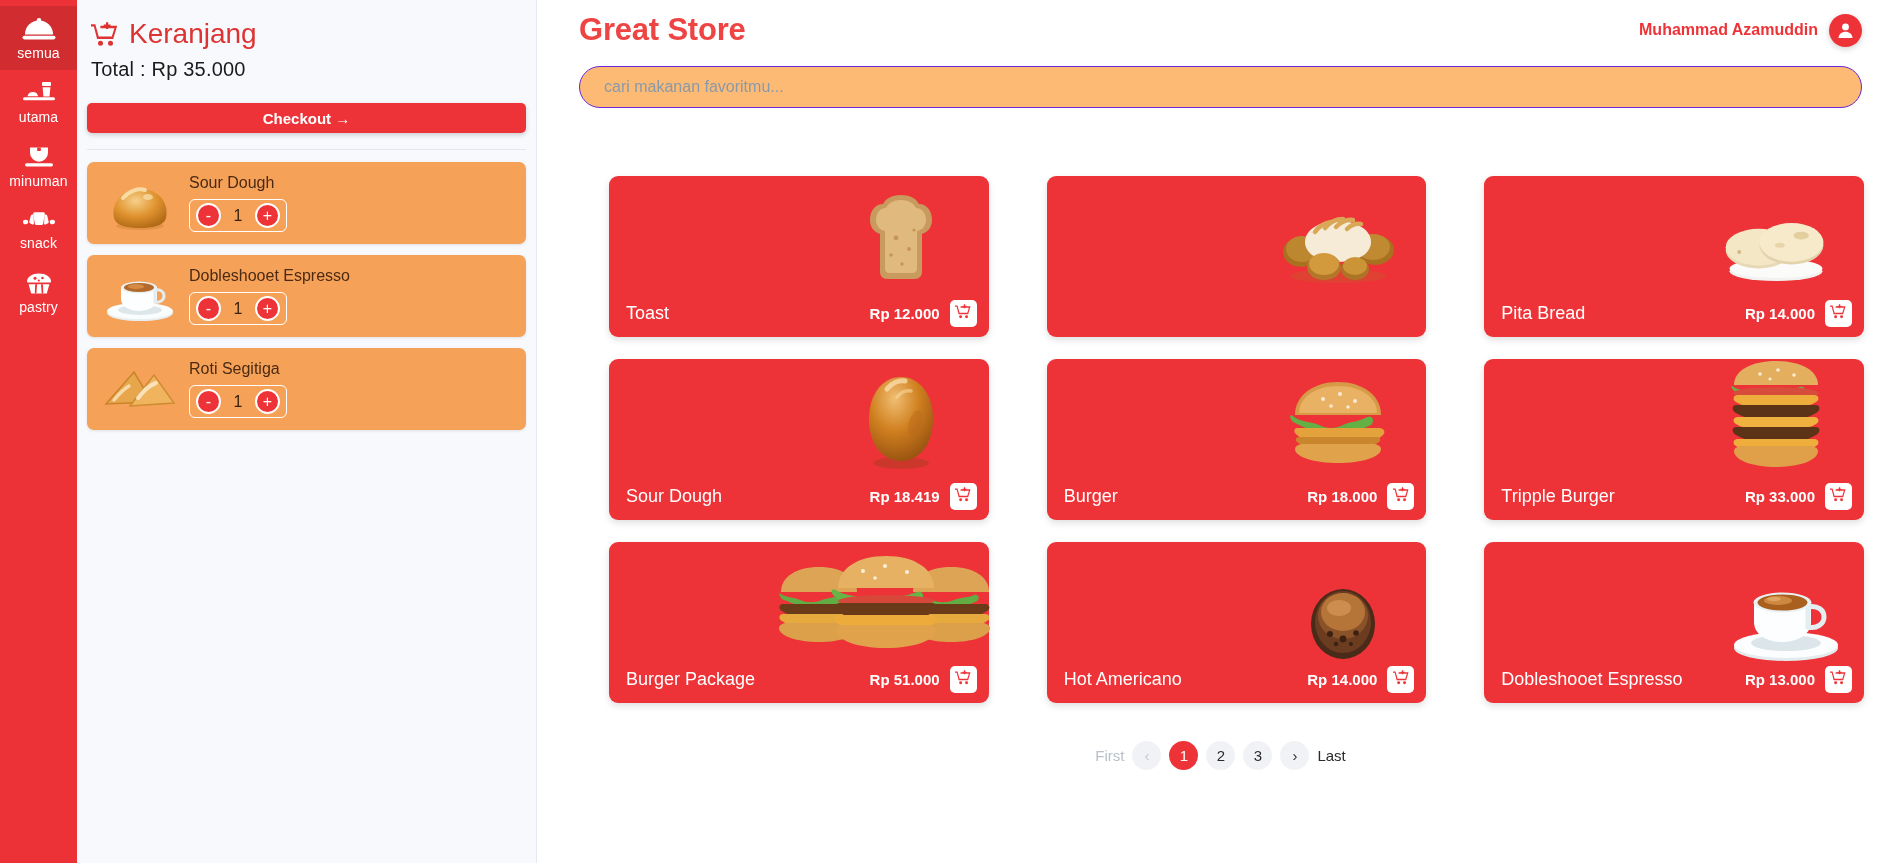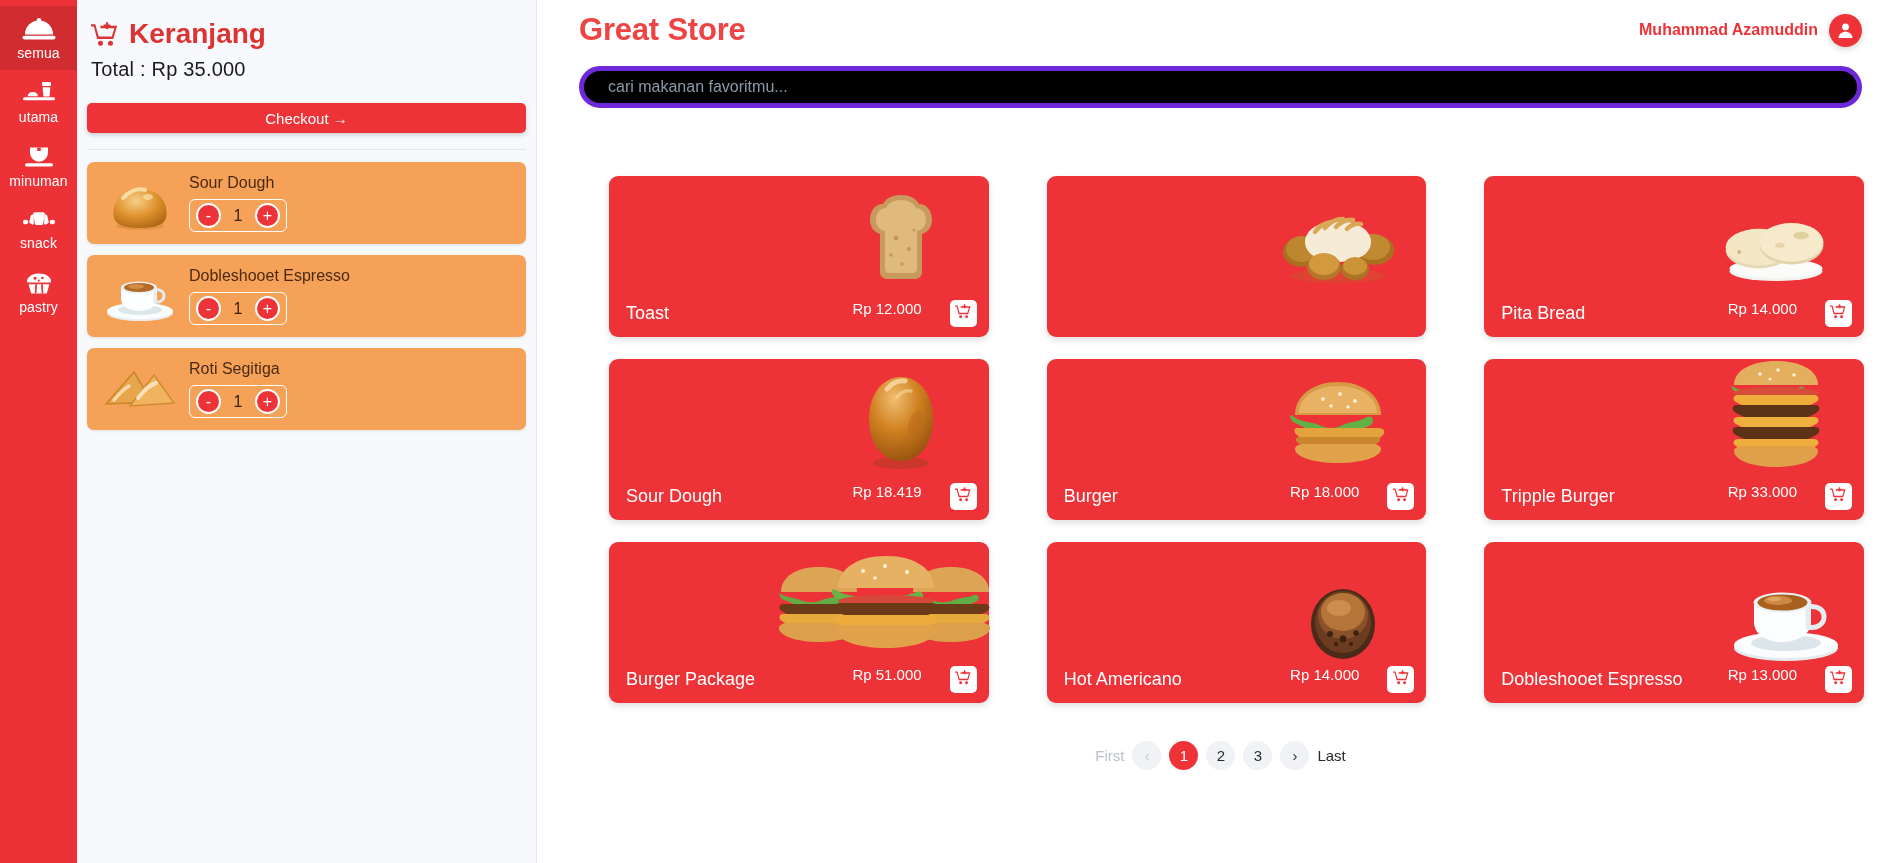"Keranjang" .cart-title { font-weight: bold -> normal }
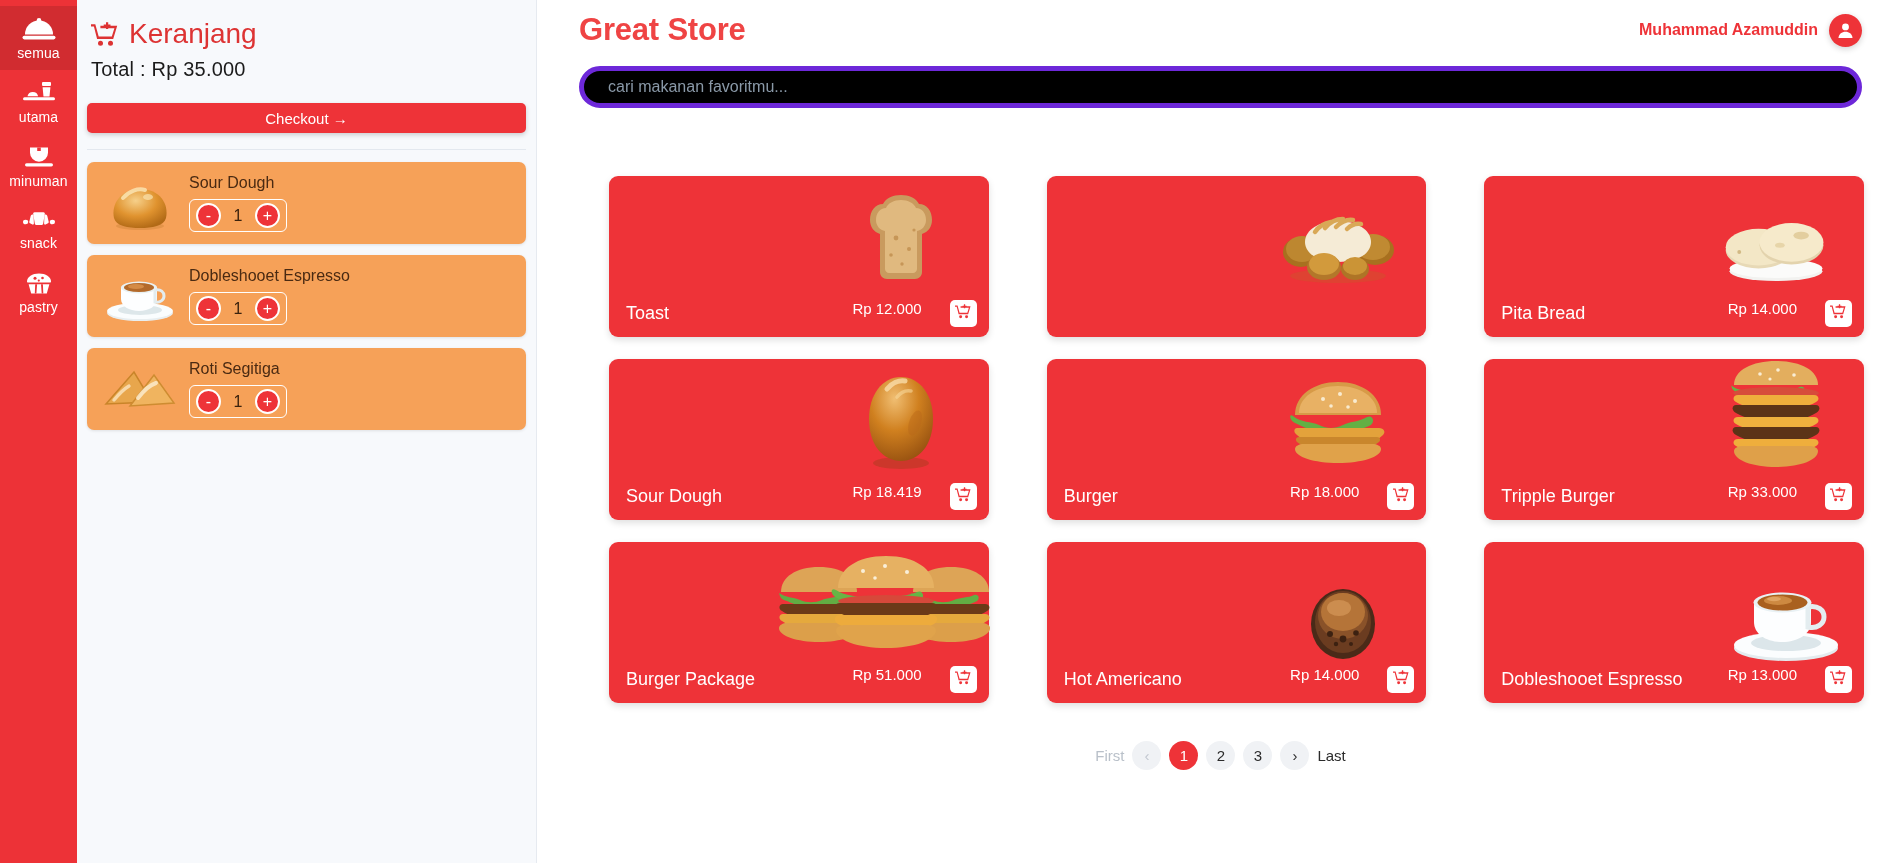"cari makanan favoritmu..." .search-input { background: #000000 -> #fdba74; border: 5px solid #6d28d9 -> 1px solid #6d28d9 }
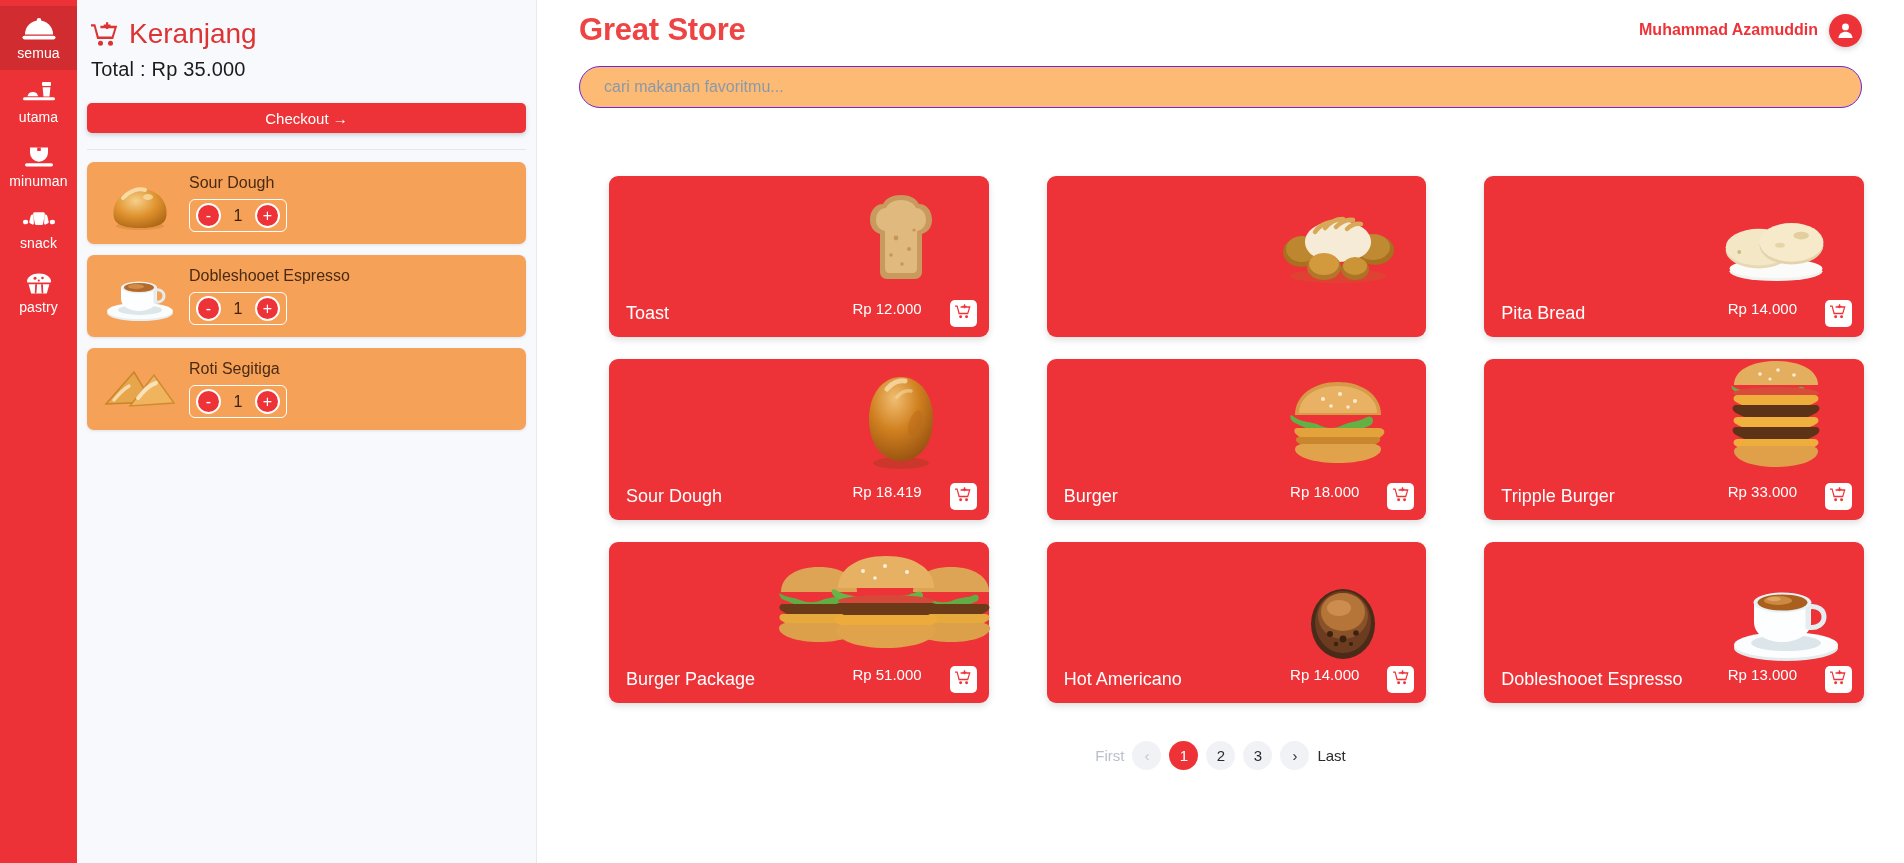"Checkout →" .checkout-btn { font-weight: normal -> bold }
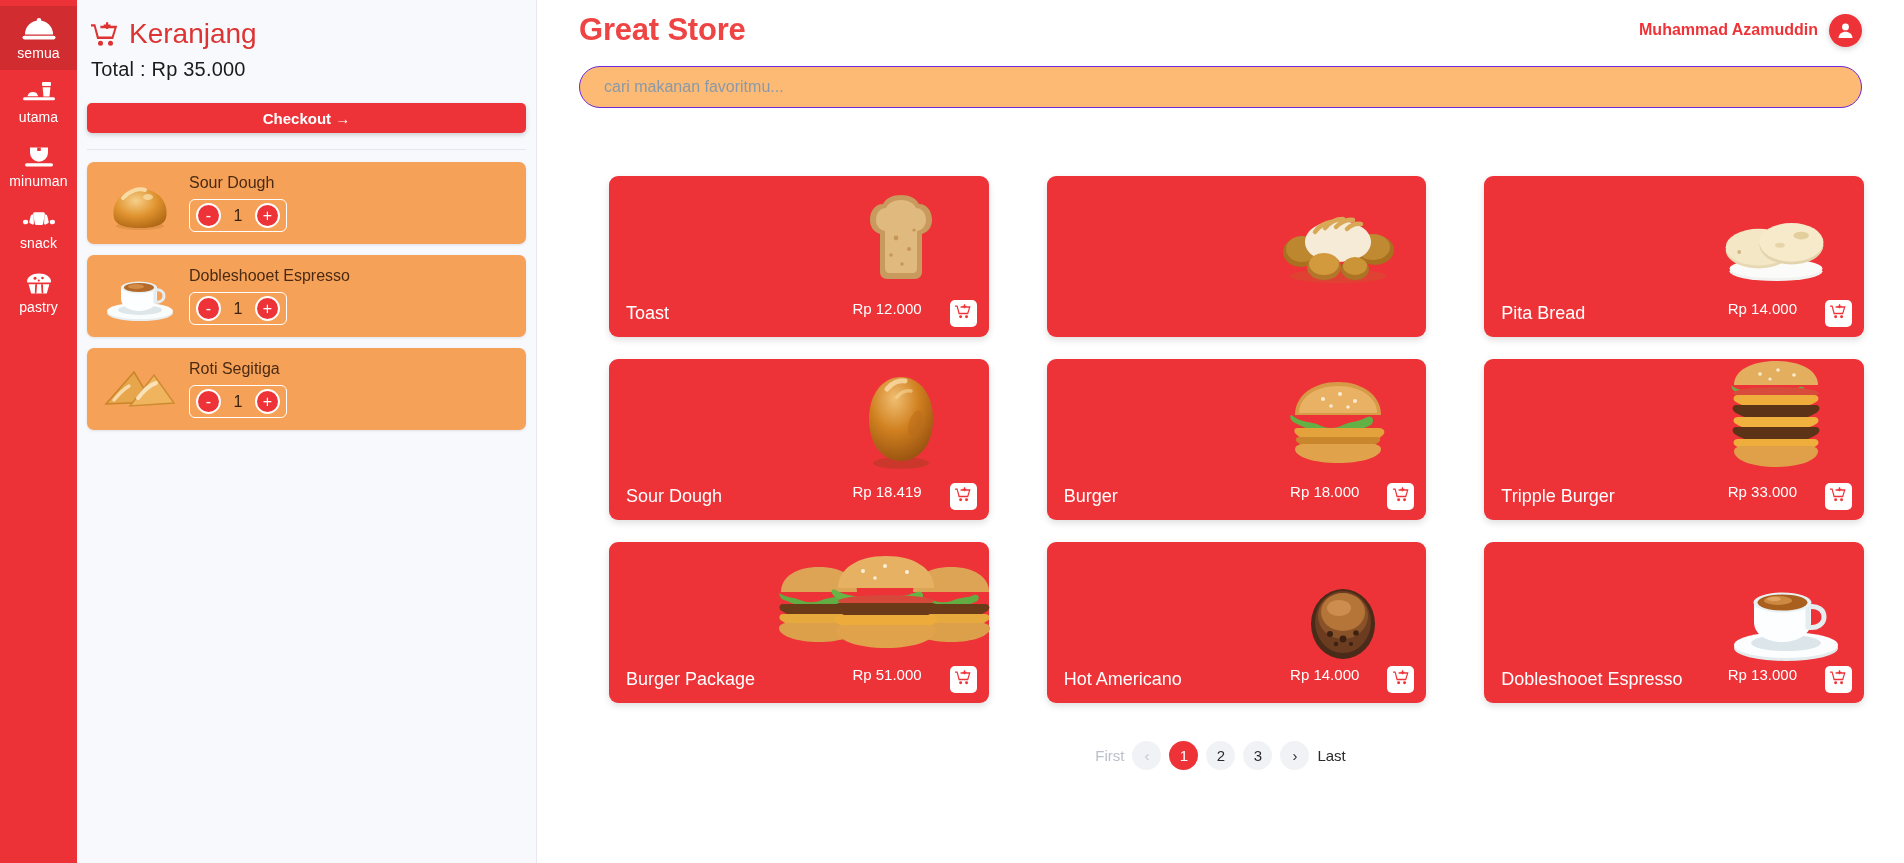"Rp 12.000" .card-right { align-items: none -> center; font-weight: none -> bold; gap: 28px -> 10px }
